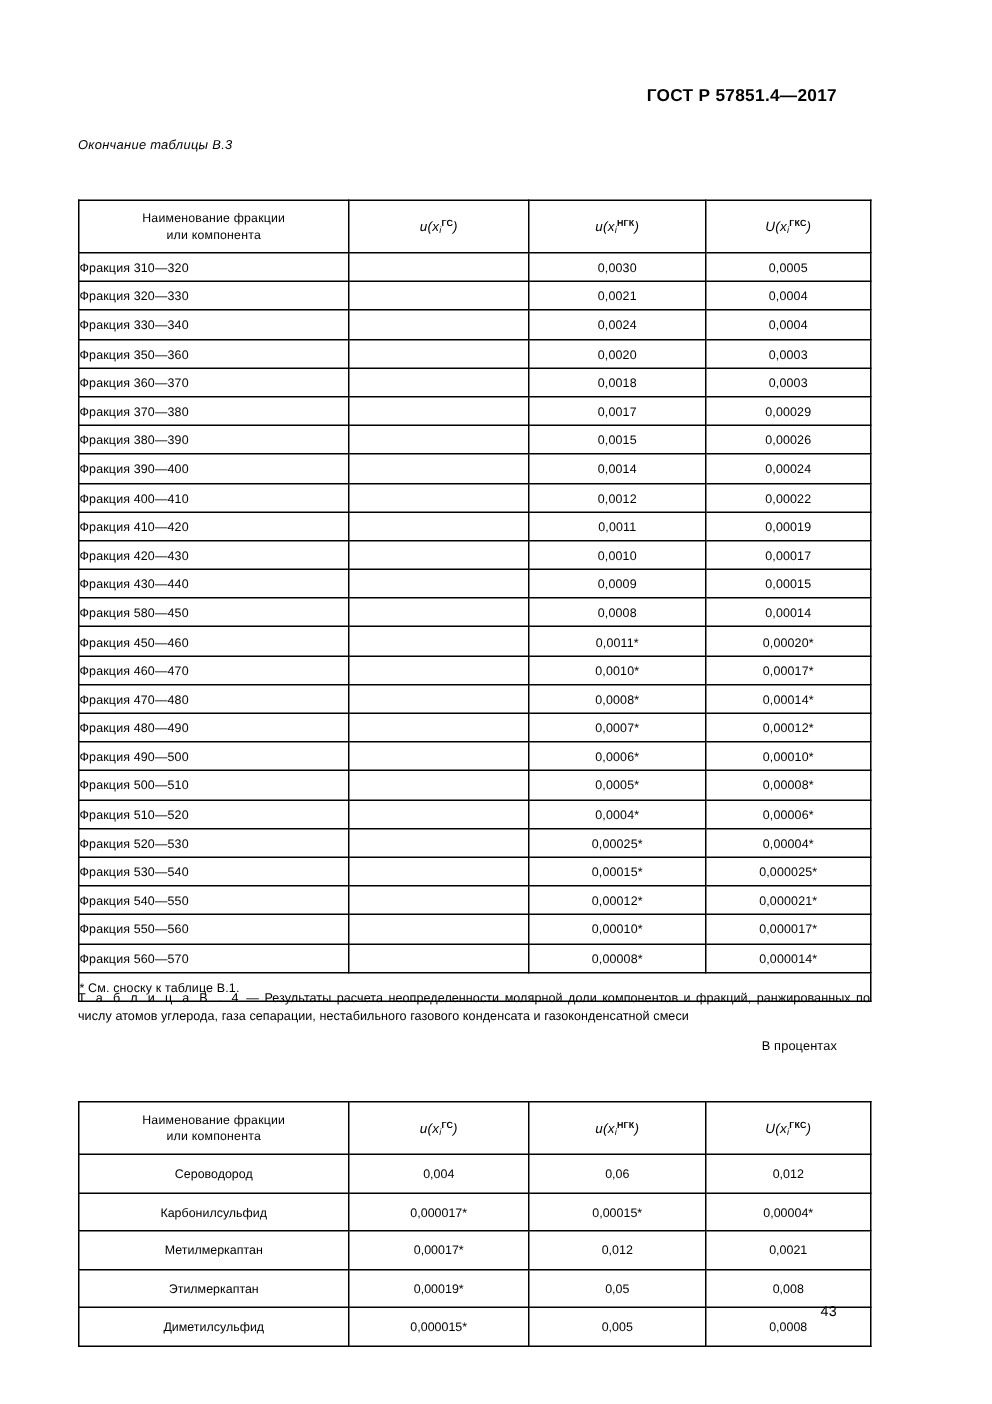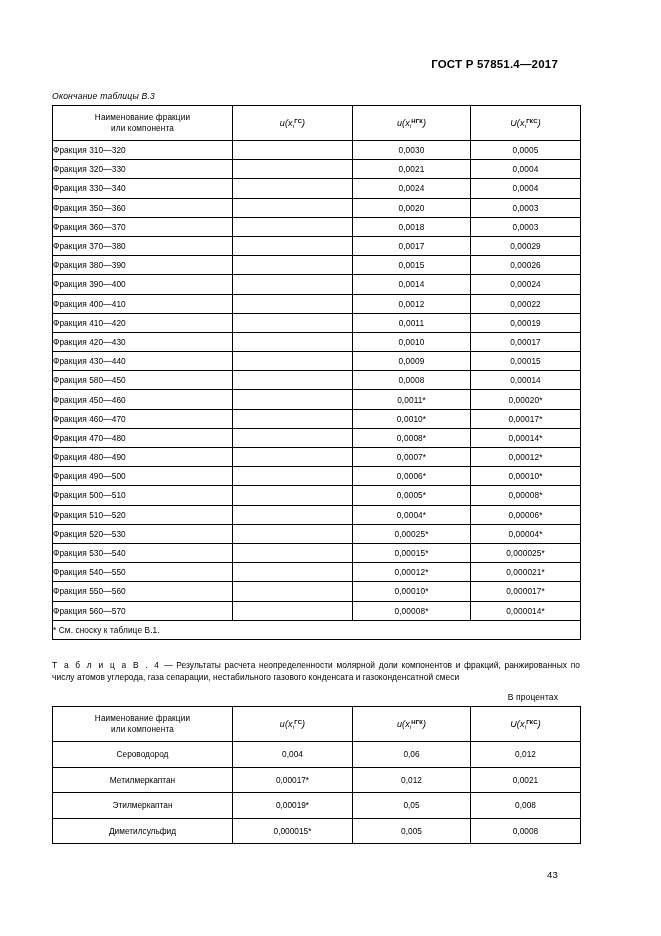"Наименование фракции" .gost-table { margin-top: none -> 28px }
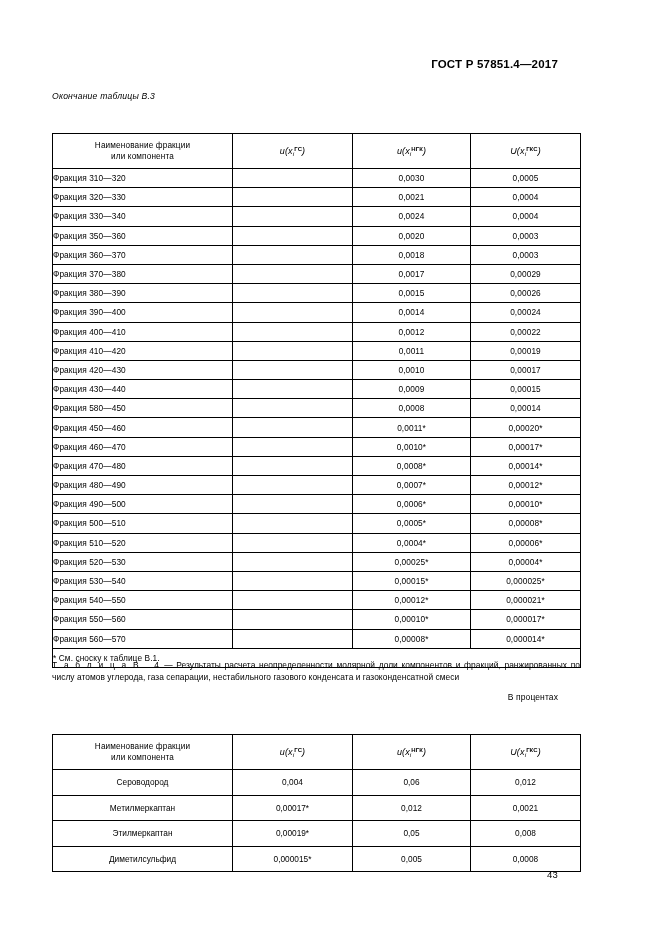"Карбонилсульфид" tr { html: none -> <tr> <td>Карбонилсульфид</td> <td>0,000017*</td> <td>0,00015*</td> <td>0,00004*</td> </tr> }
